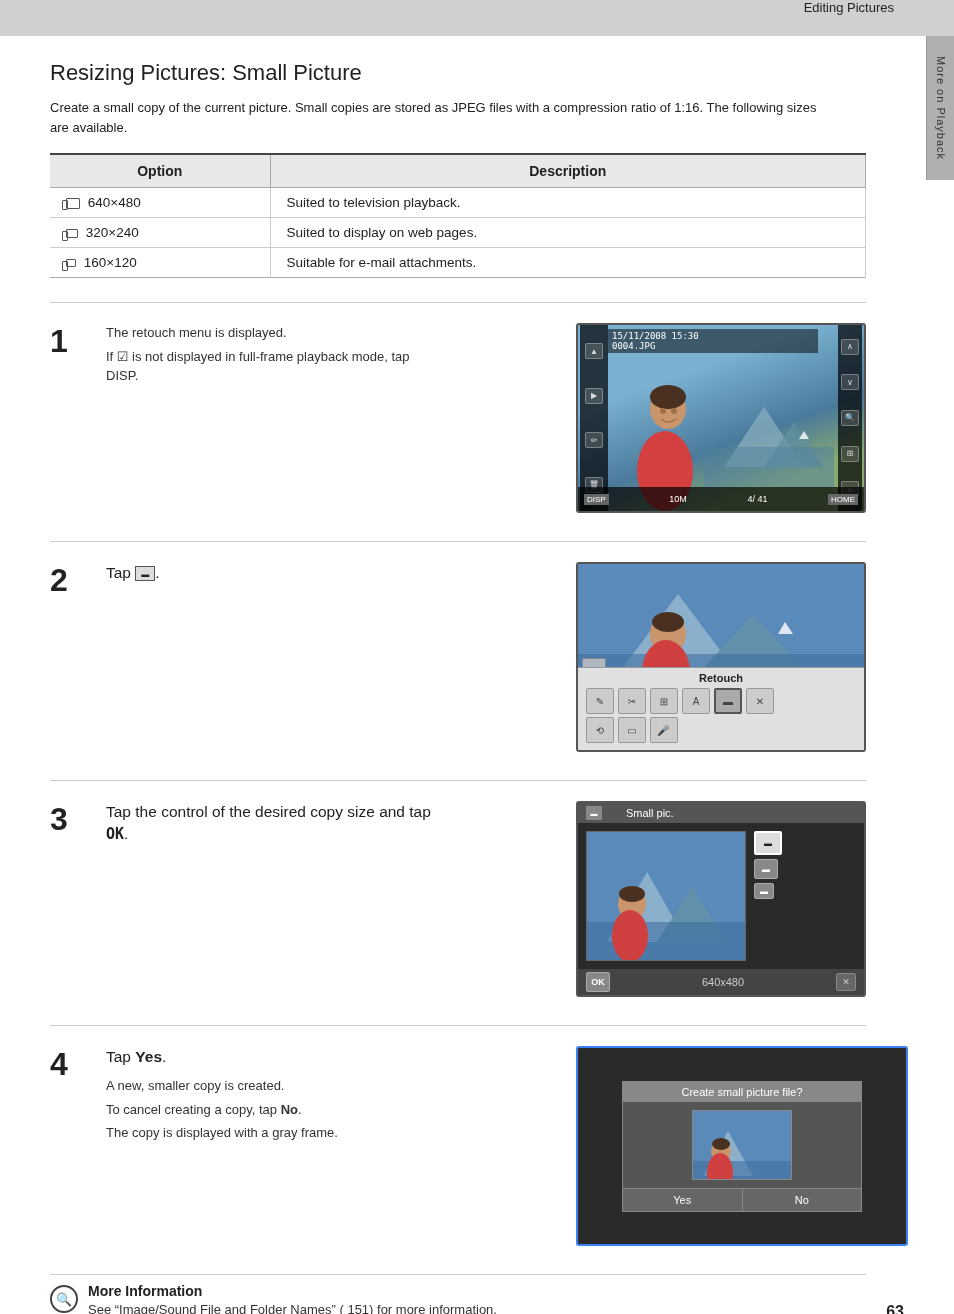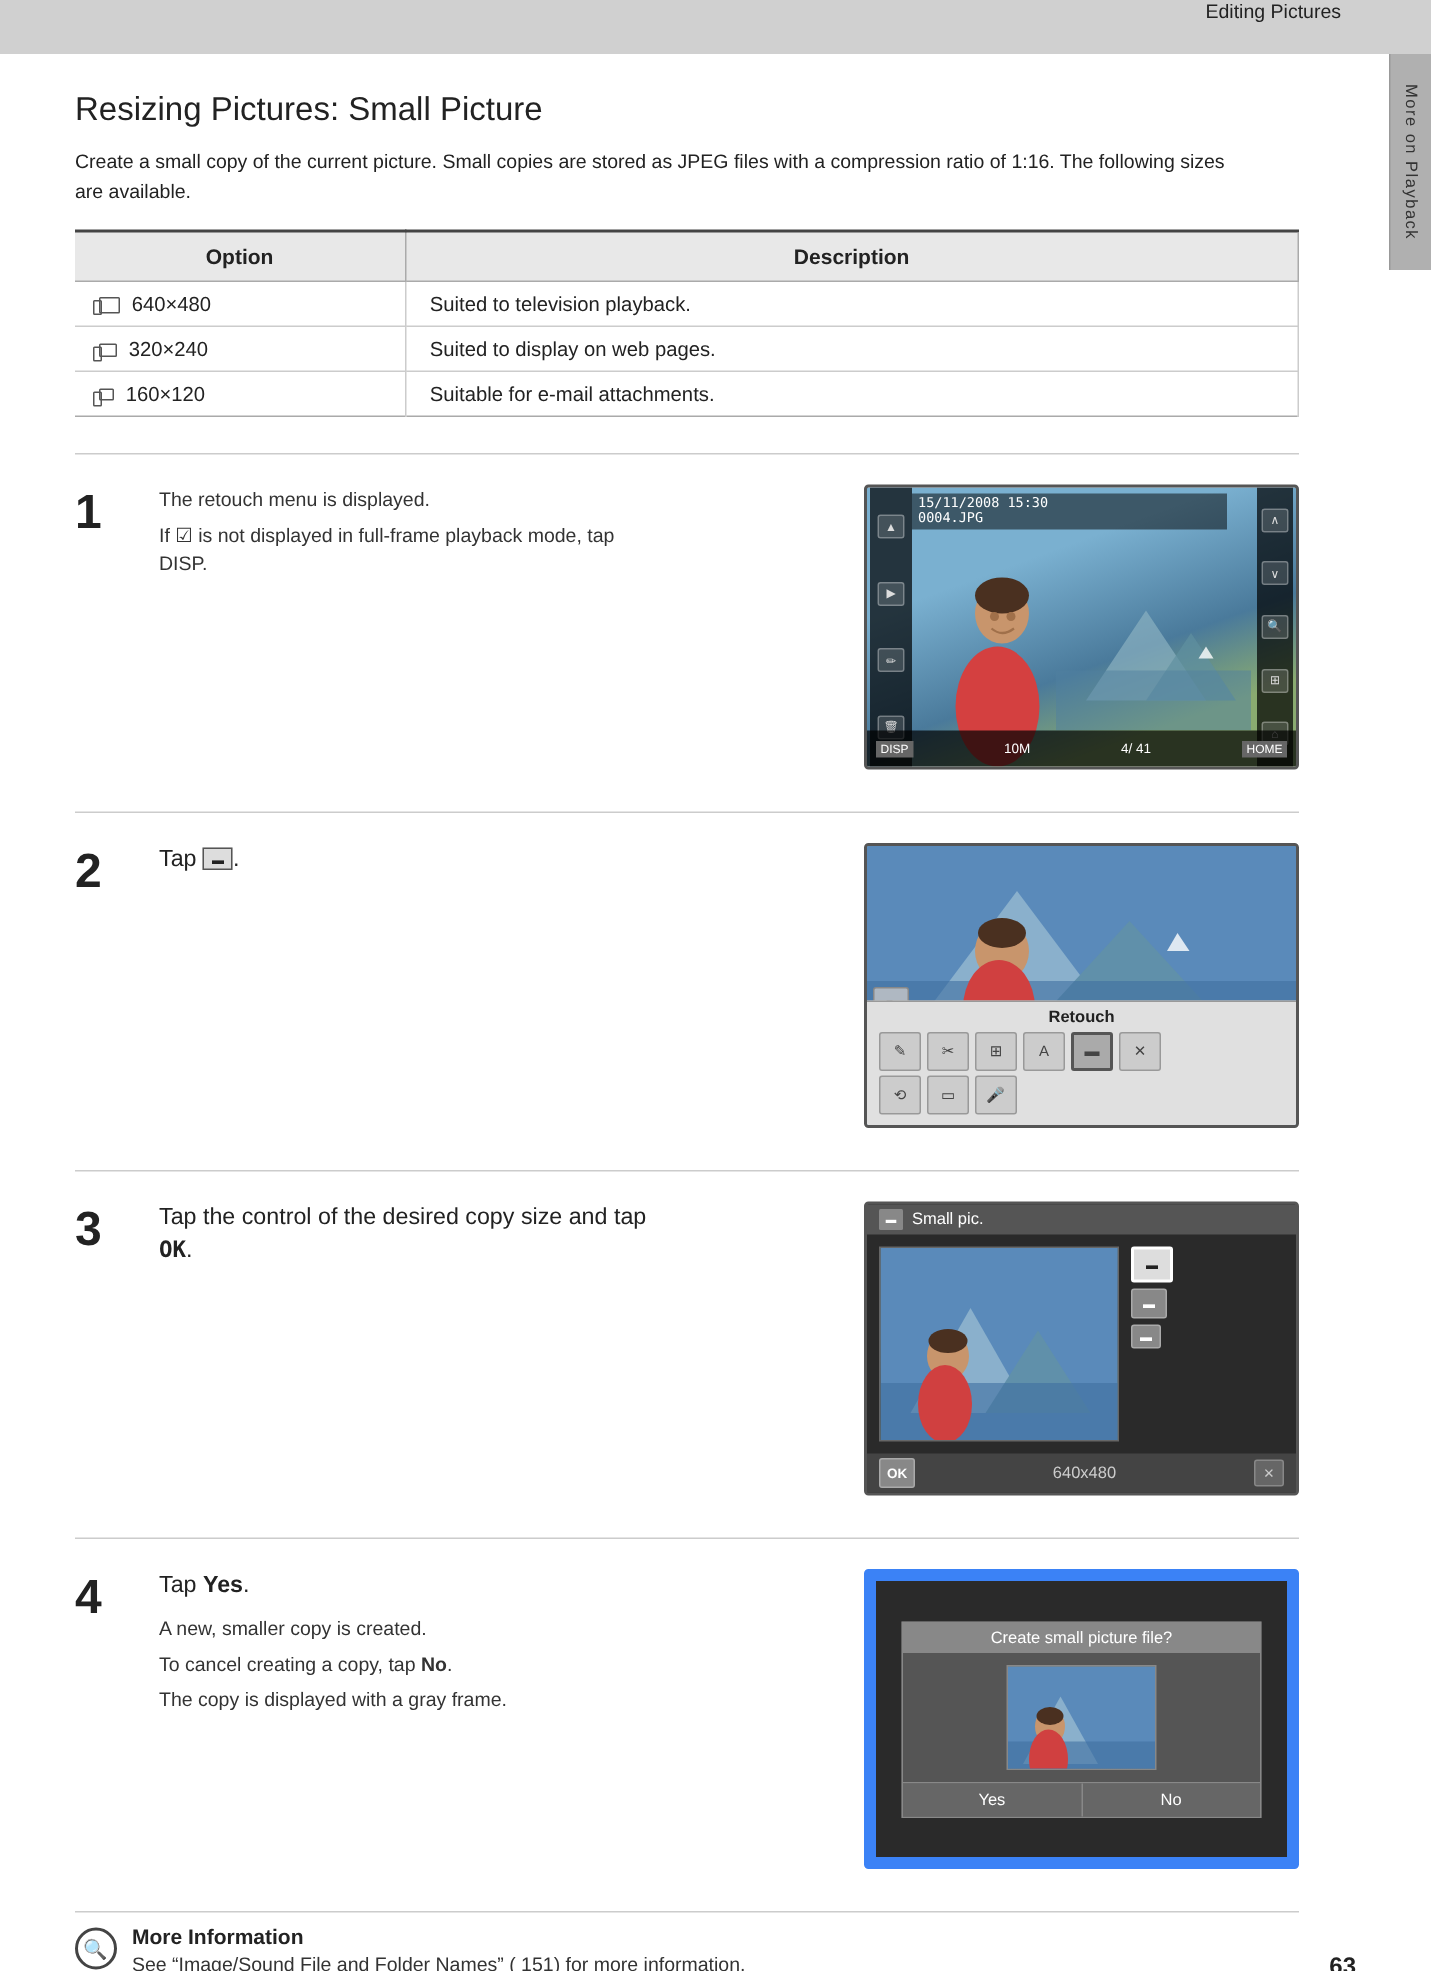"Small pic." .screen3-top { gap: 6px -> 24px }
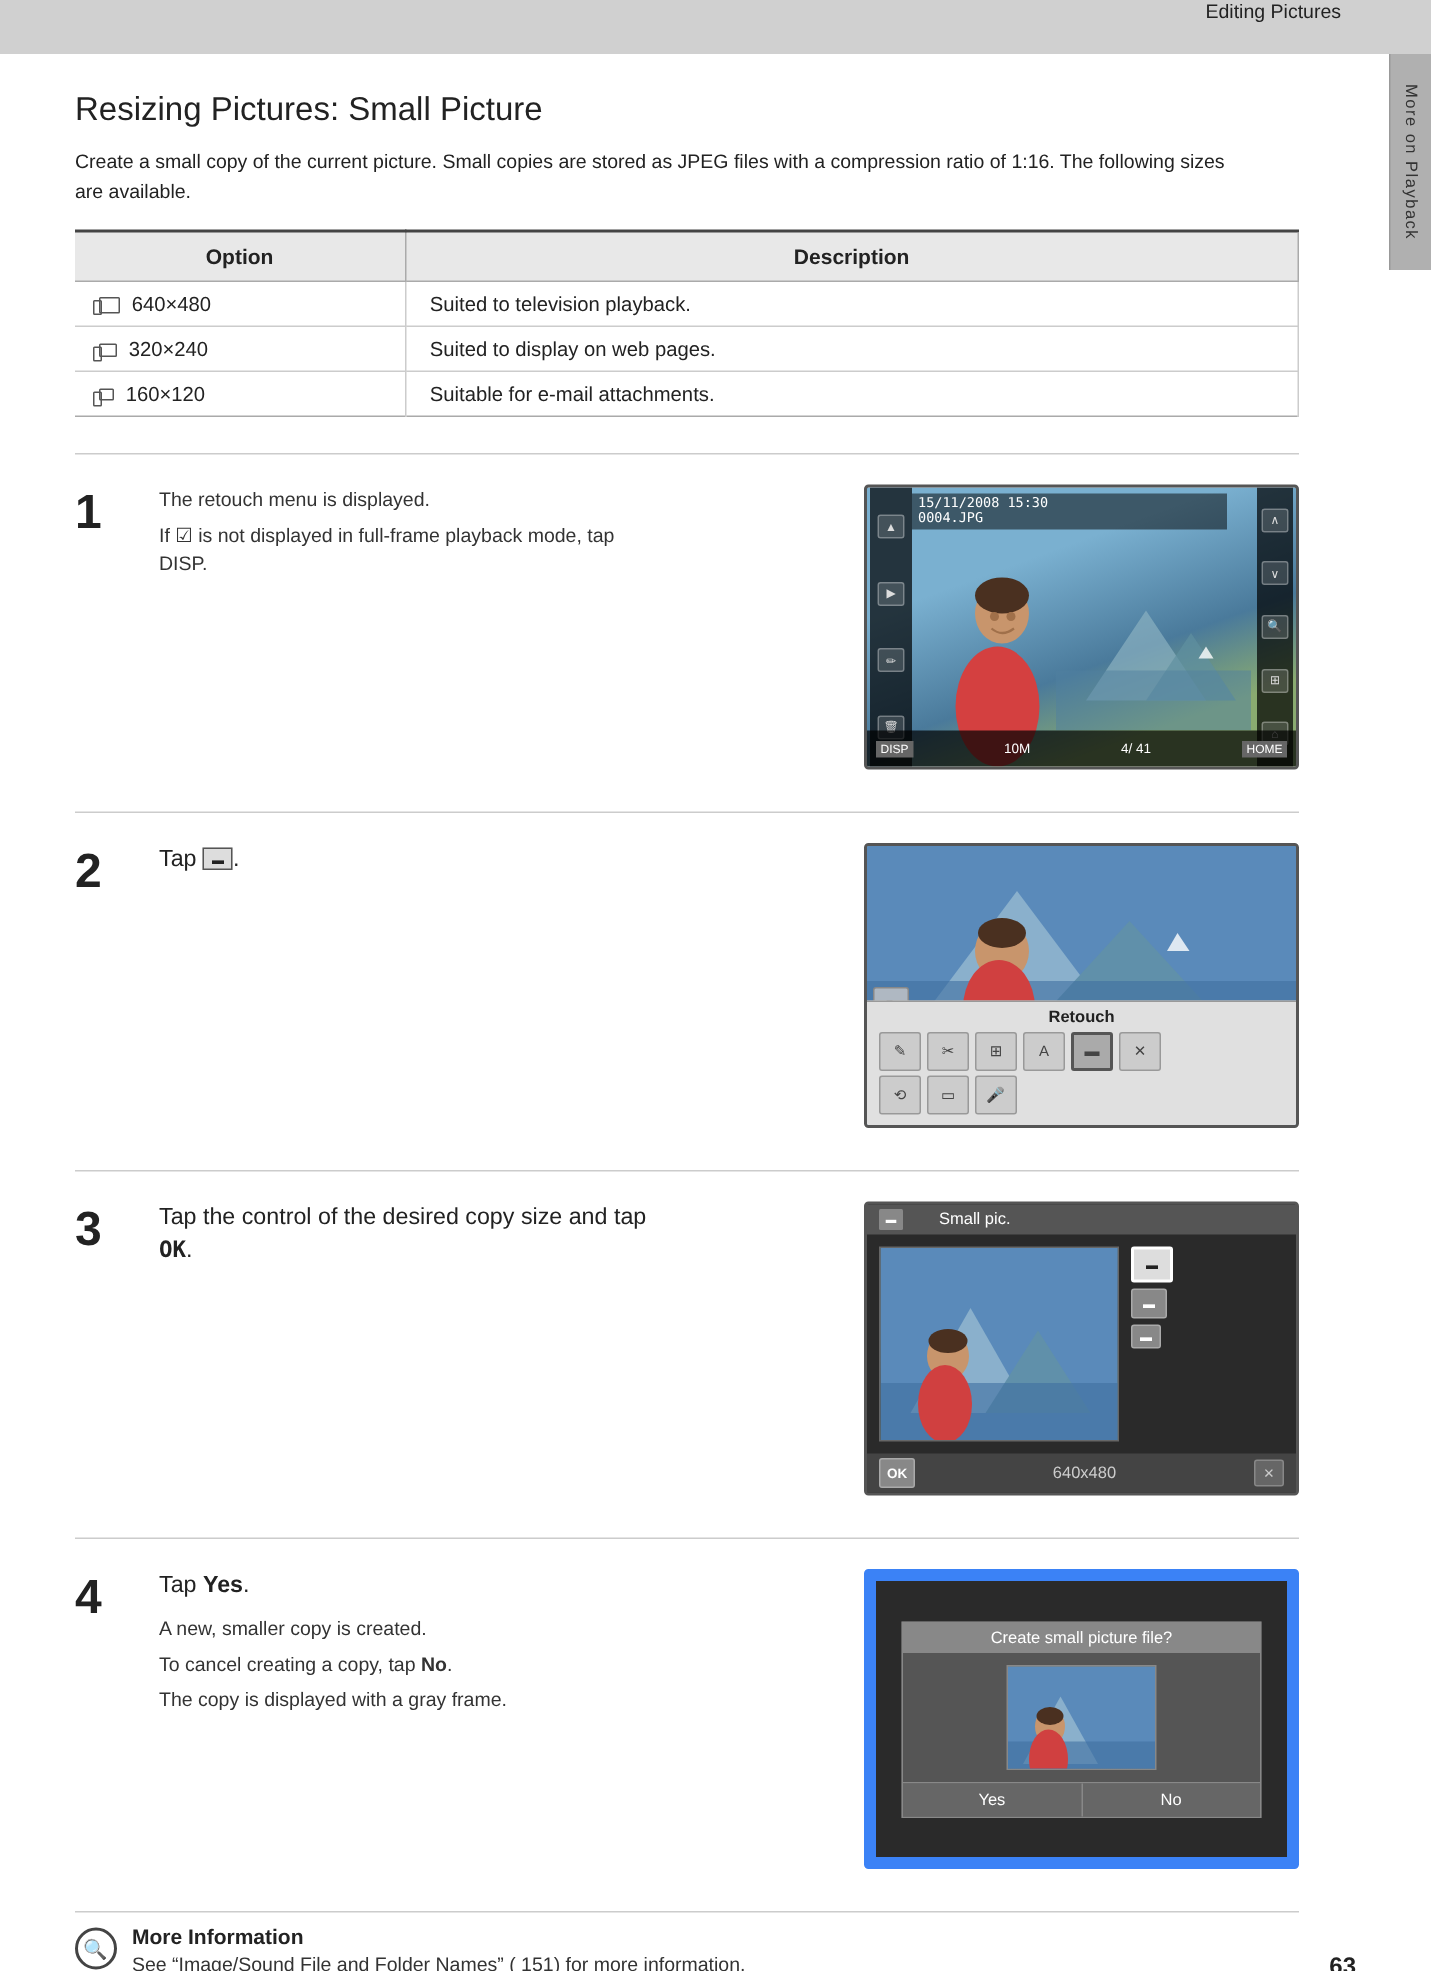"Create small picture file?" div { border: 8px solid #3b82f6 -> 2px solid #3b82f6; width: 290px -> 332px }
